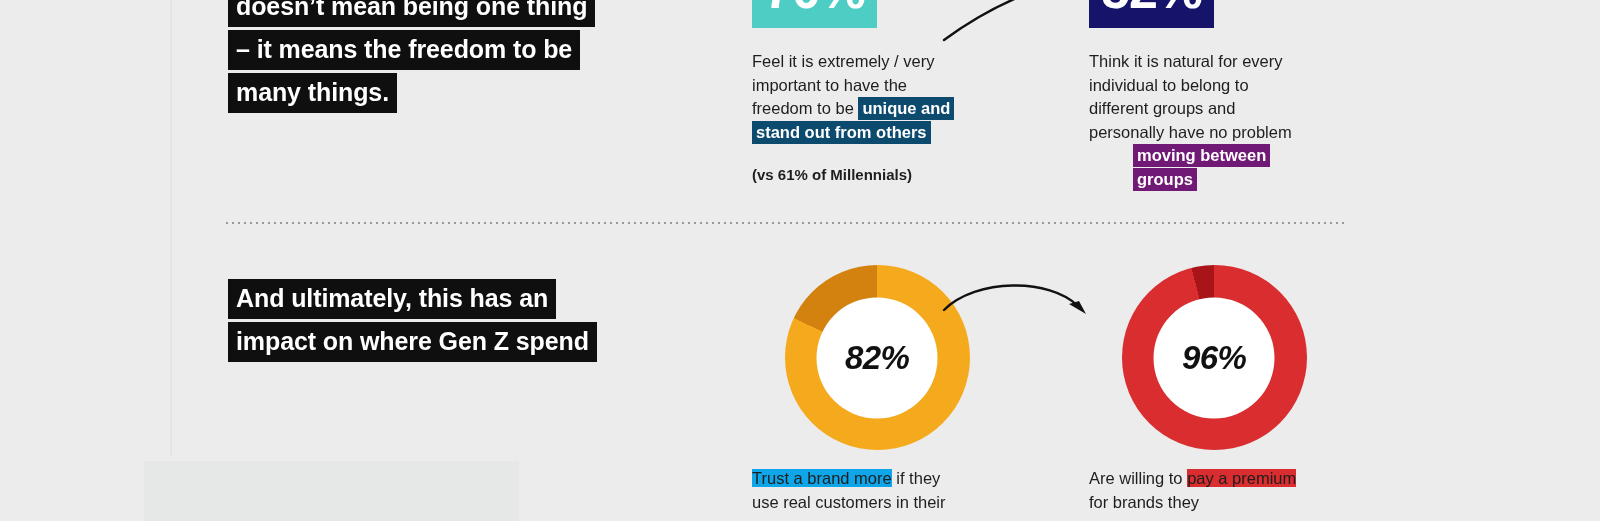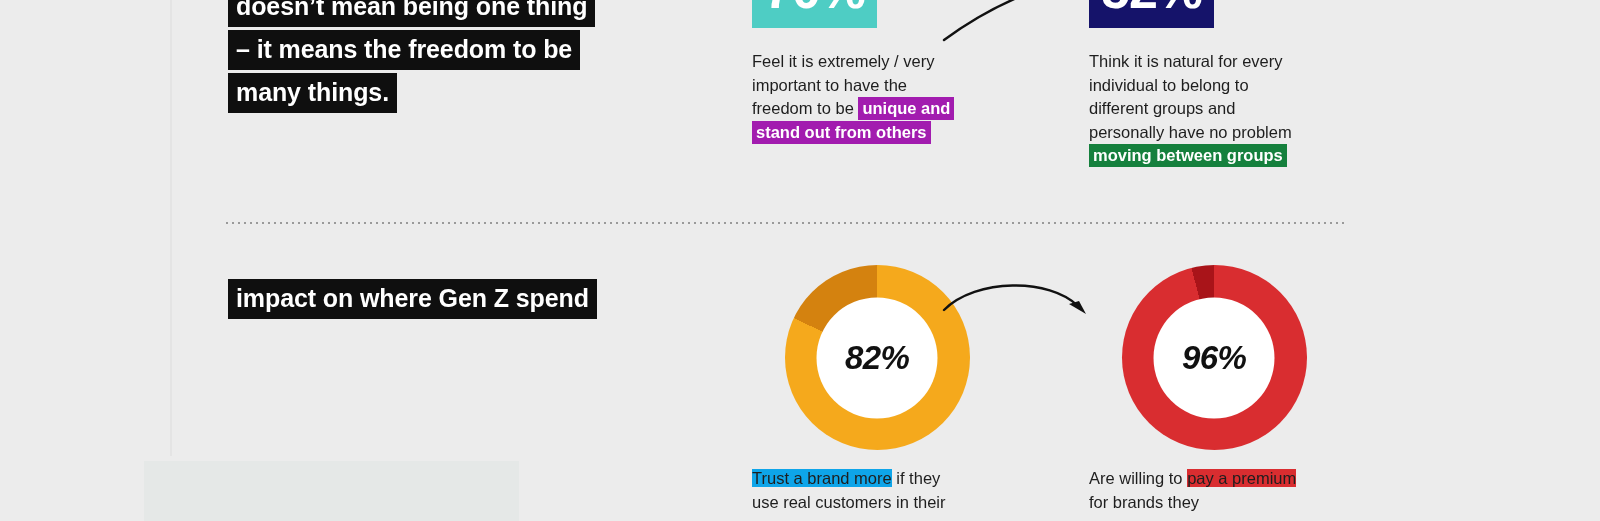"unique and stand out from" .mark-teal { background: #a21caf -> #0c4a6e }
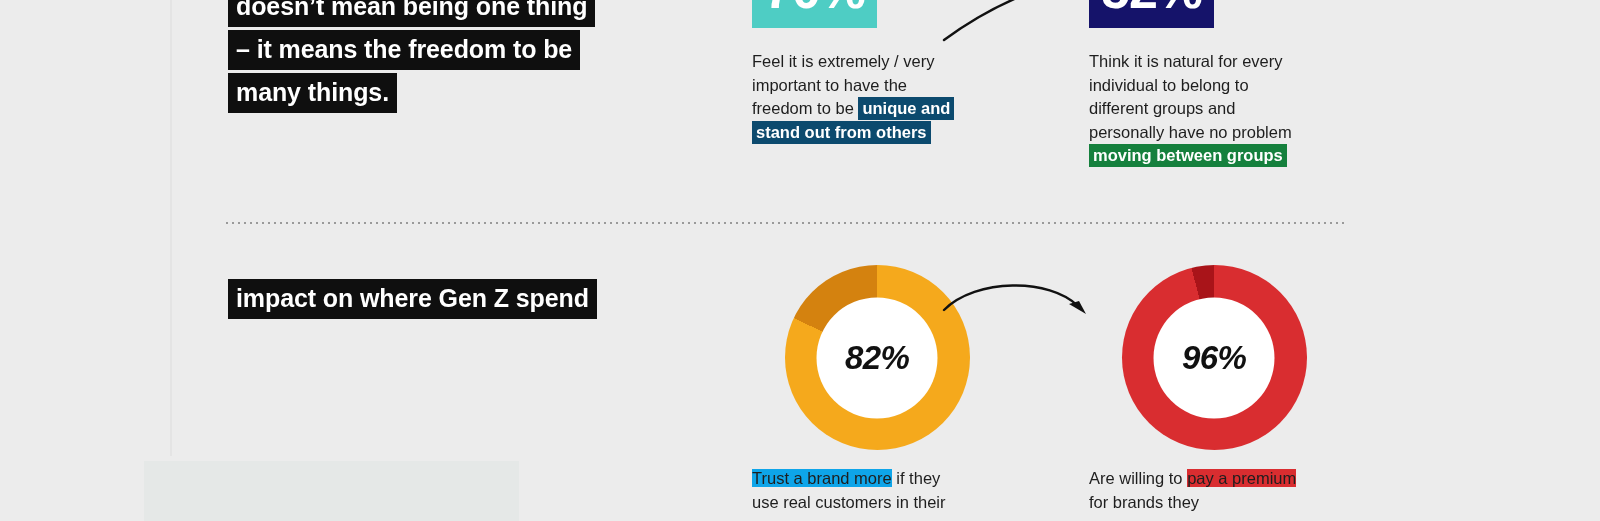"moving between groups" .mark-navy { background: #15803d -> #701a75; margin-left: none -> 44px }
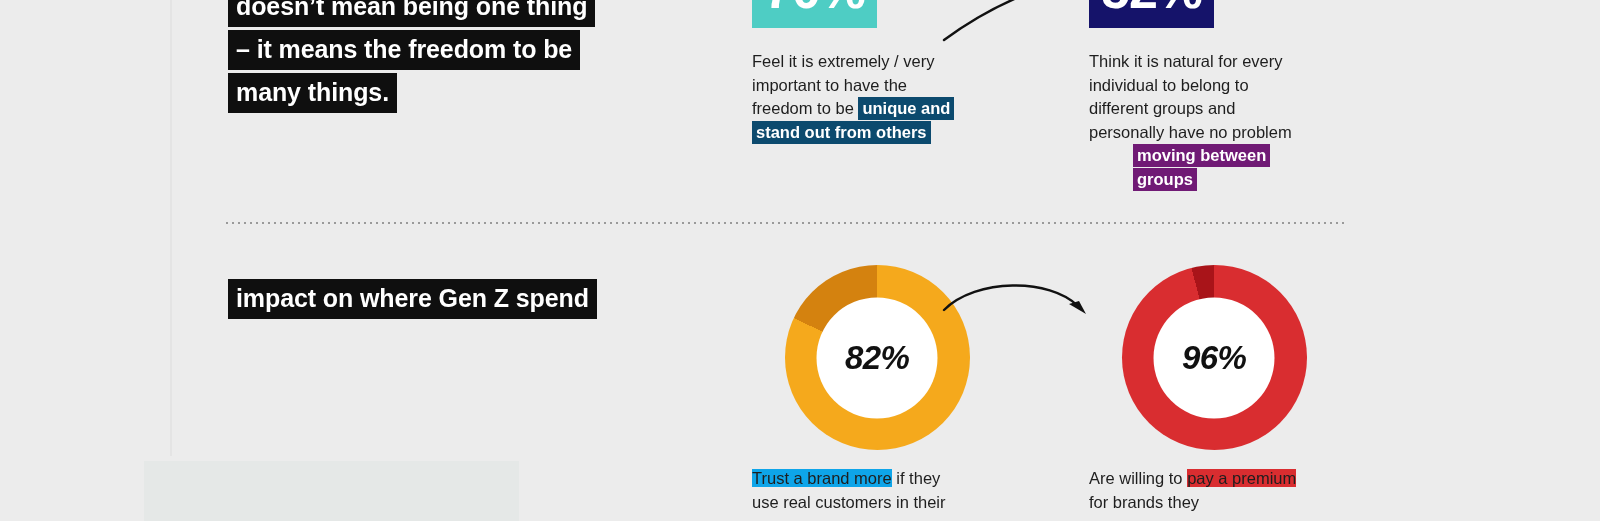"(vs 61% of Millennials)" div.sub-note { html: none -> <div>(vs 61% of Millennials)</div> }
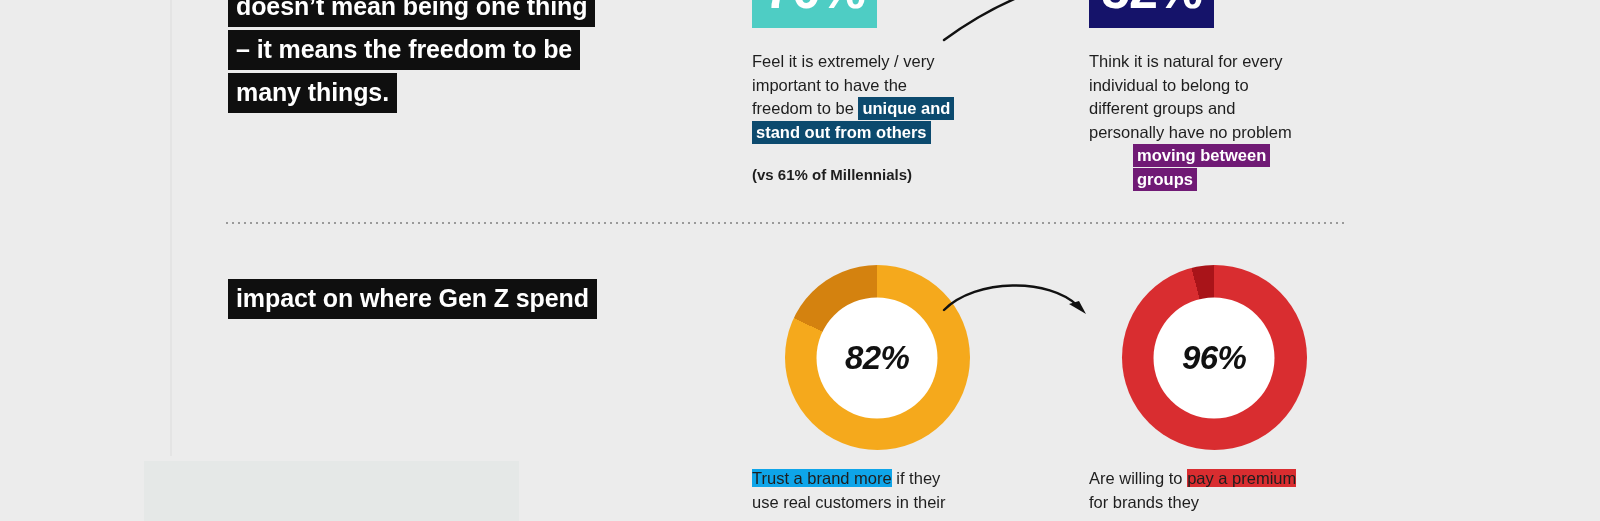"And ultimately, this has an" span.hl-line { html: none -> <span>And ultimately, this has an</span> }
